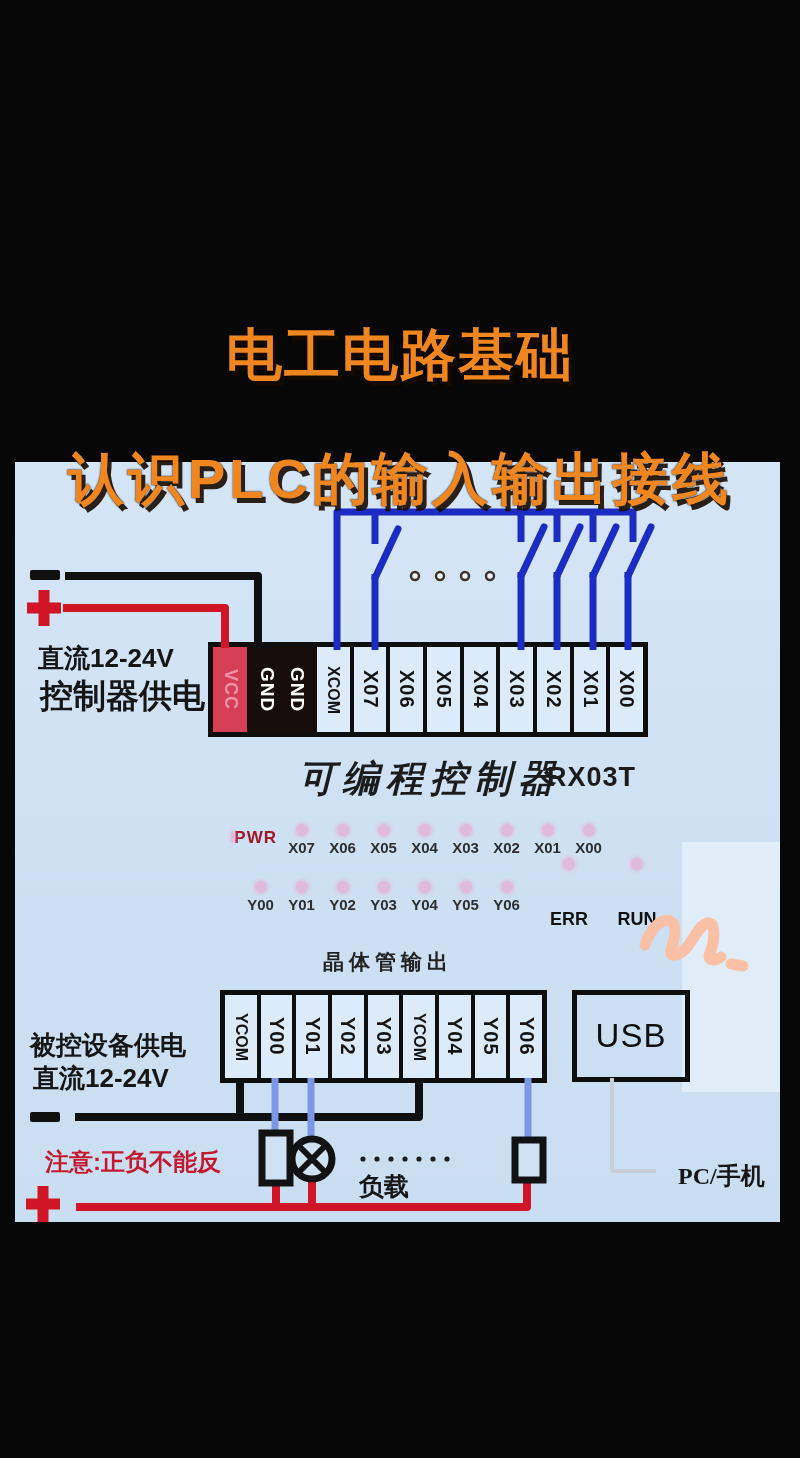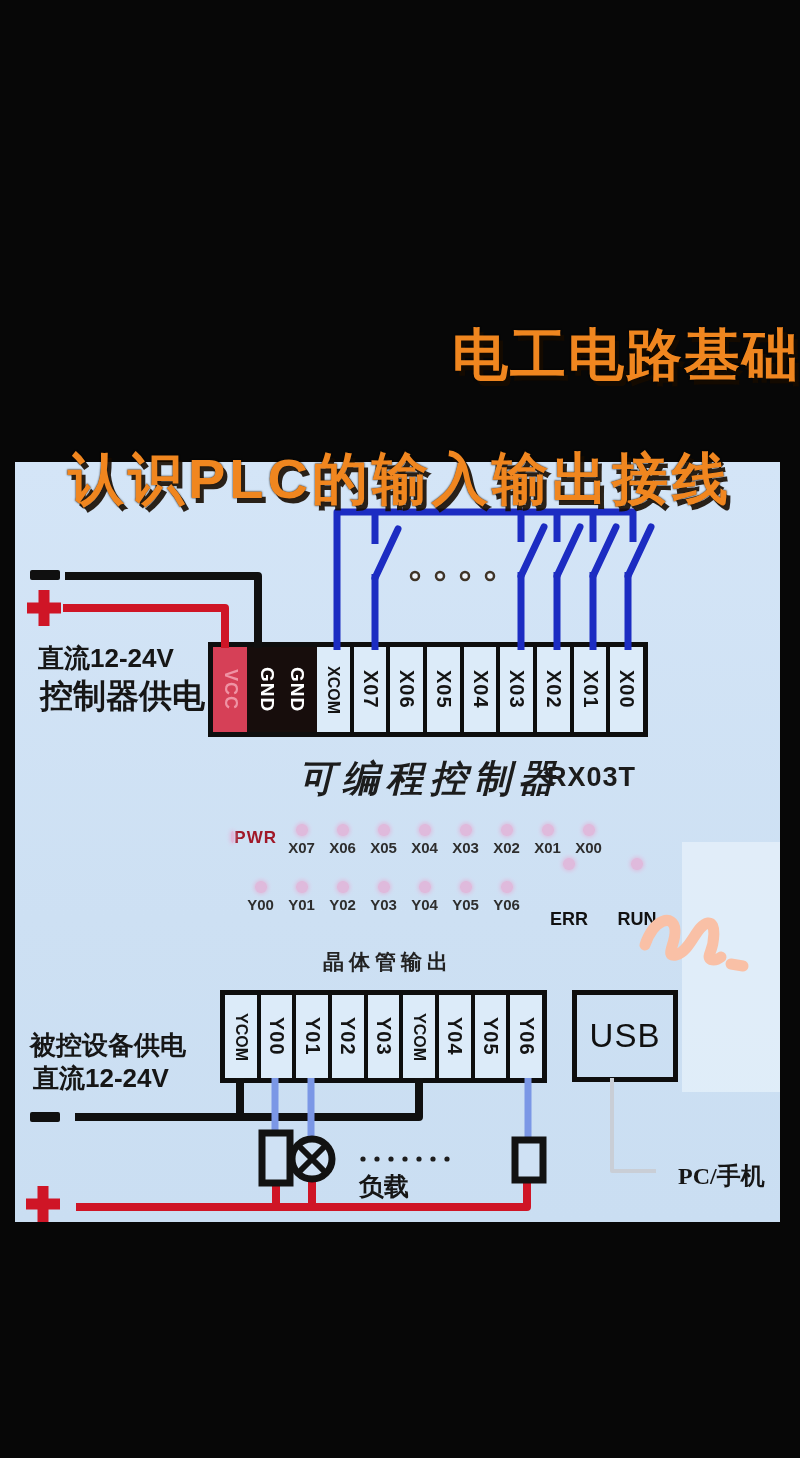"电工电路基础" .title-1 { text-align: right -> none }
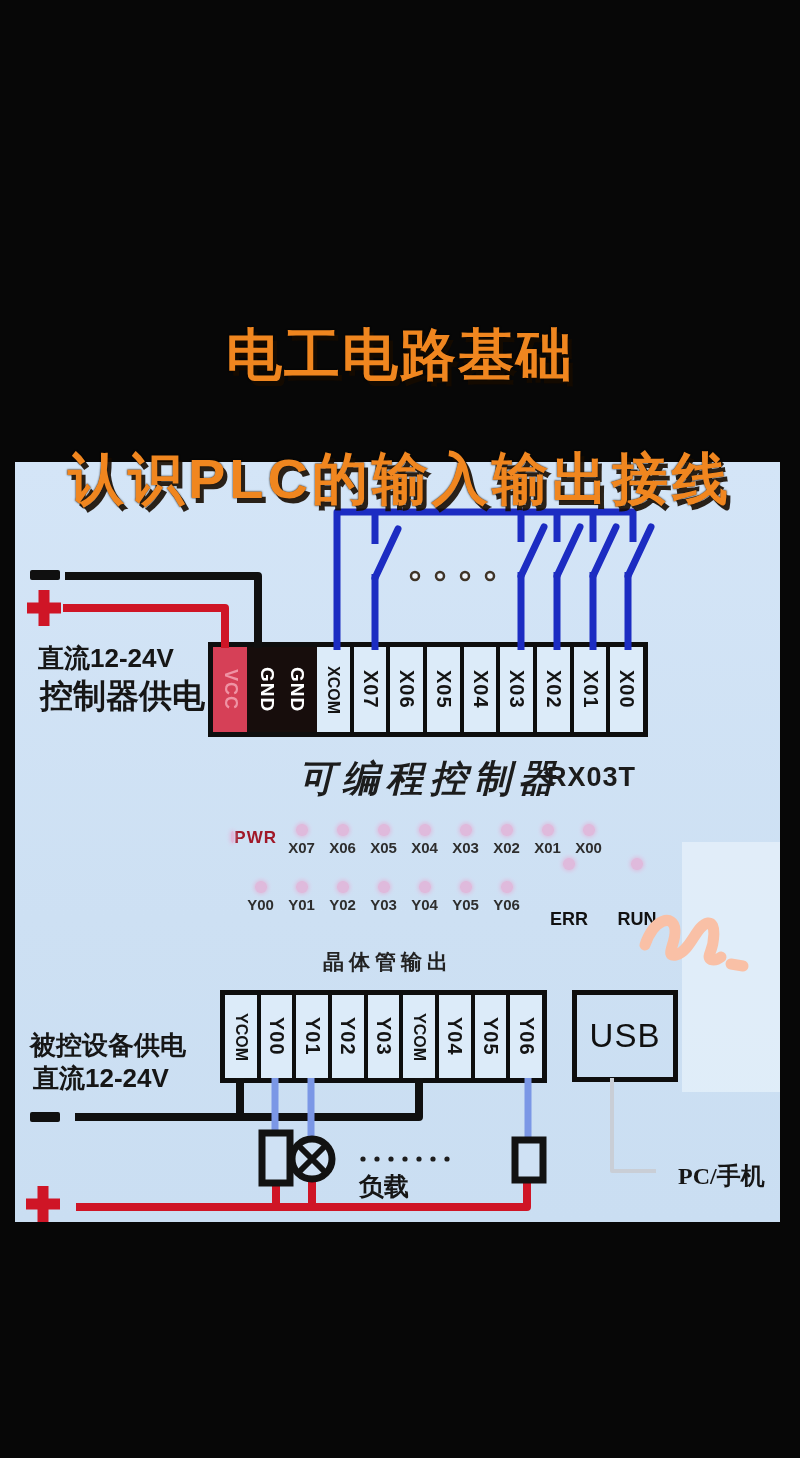"USB" .usb-box { width: 106px -> 118px }
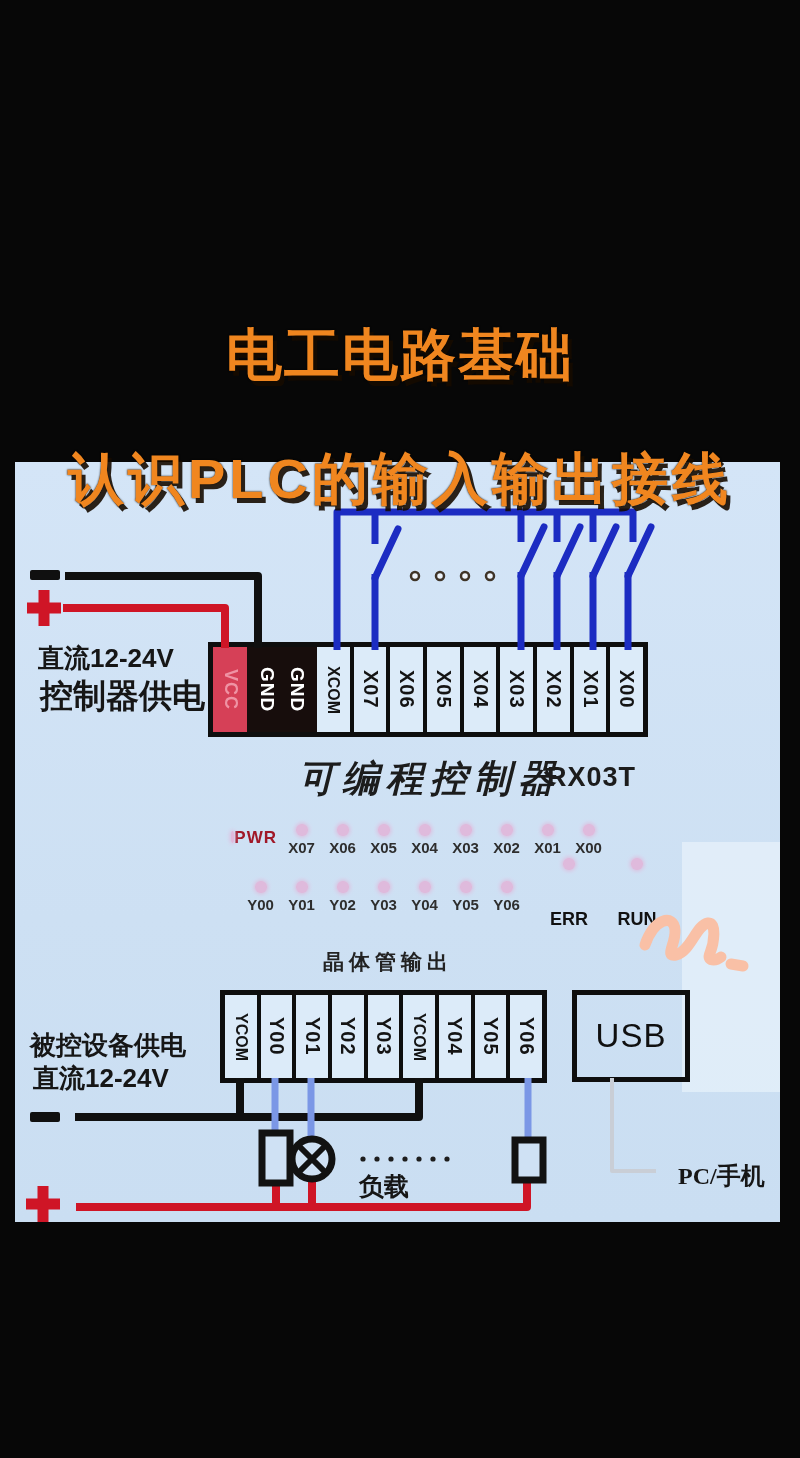"注意:正负不能反" div.dlabel { html: none -> <div>注意:正负不能反</div> }
